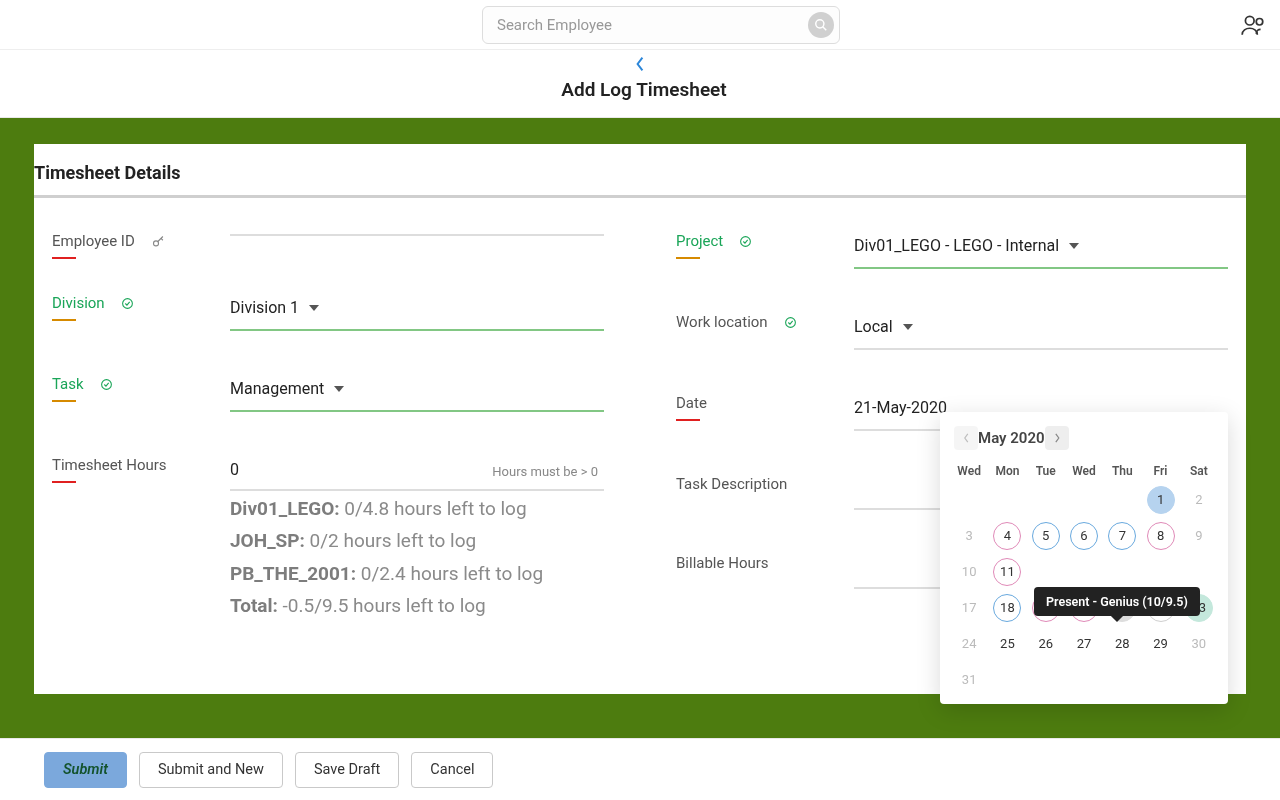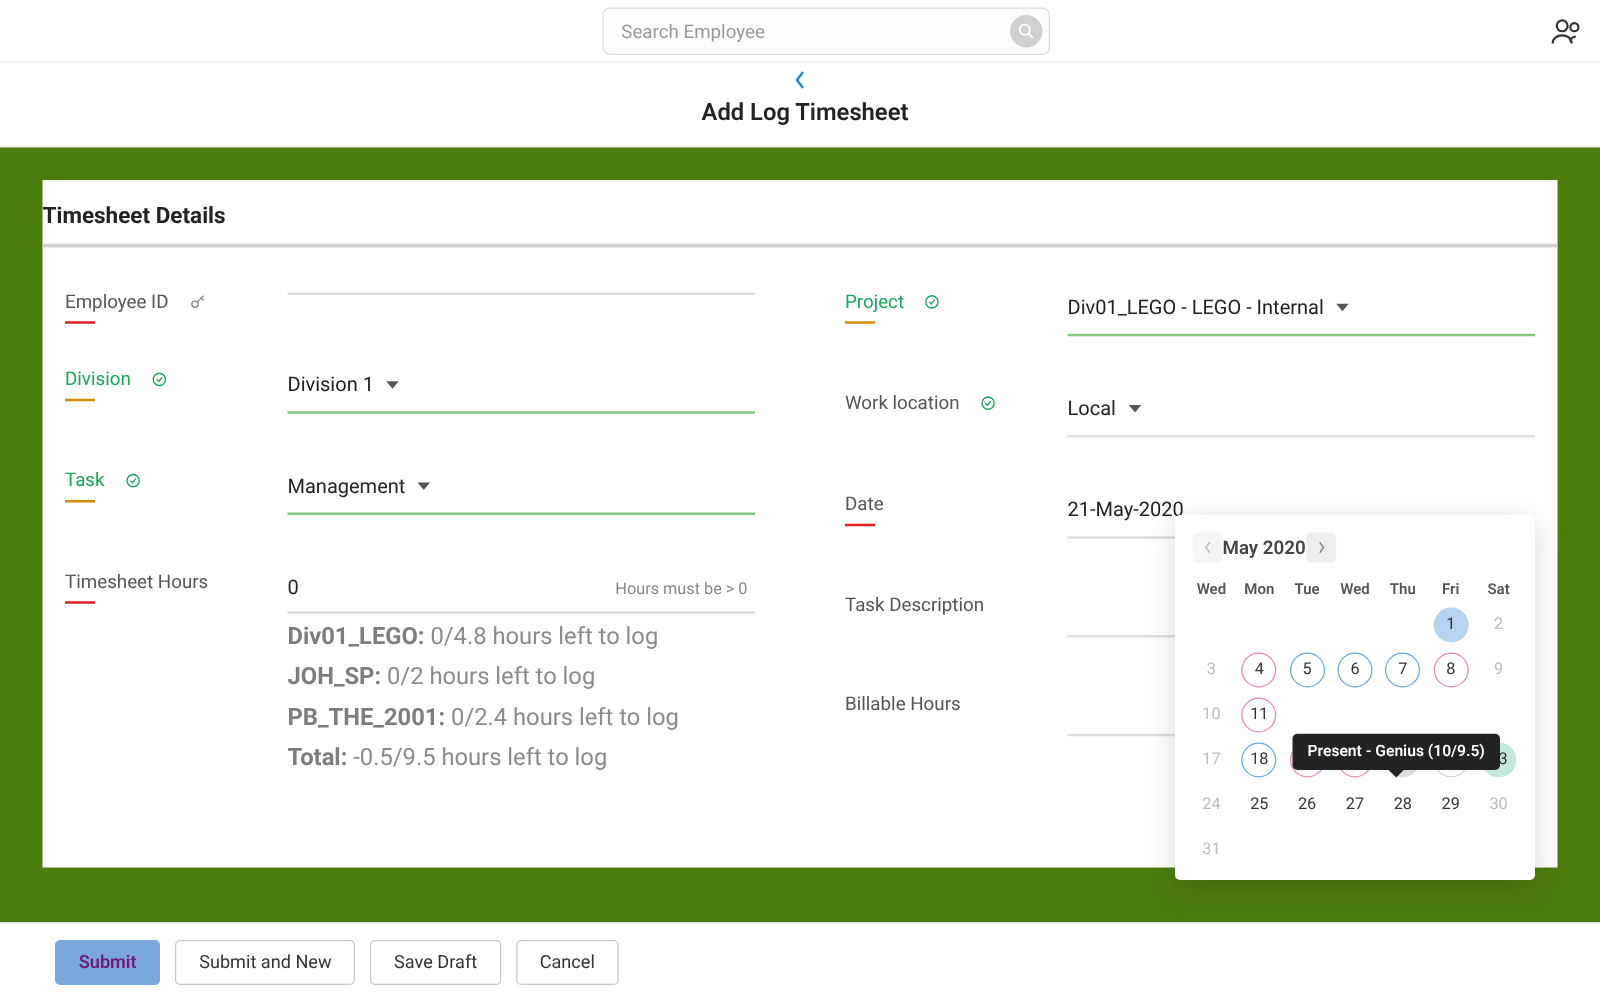"Submit" .btn.primary { color: #701a75 -> #14532d; font-style: none -> italic }
